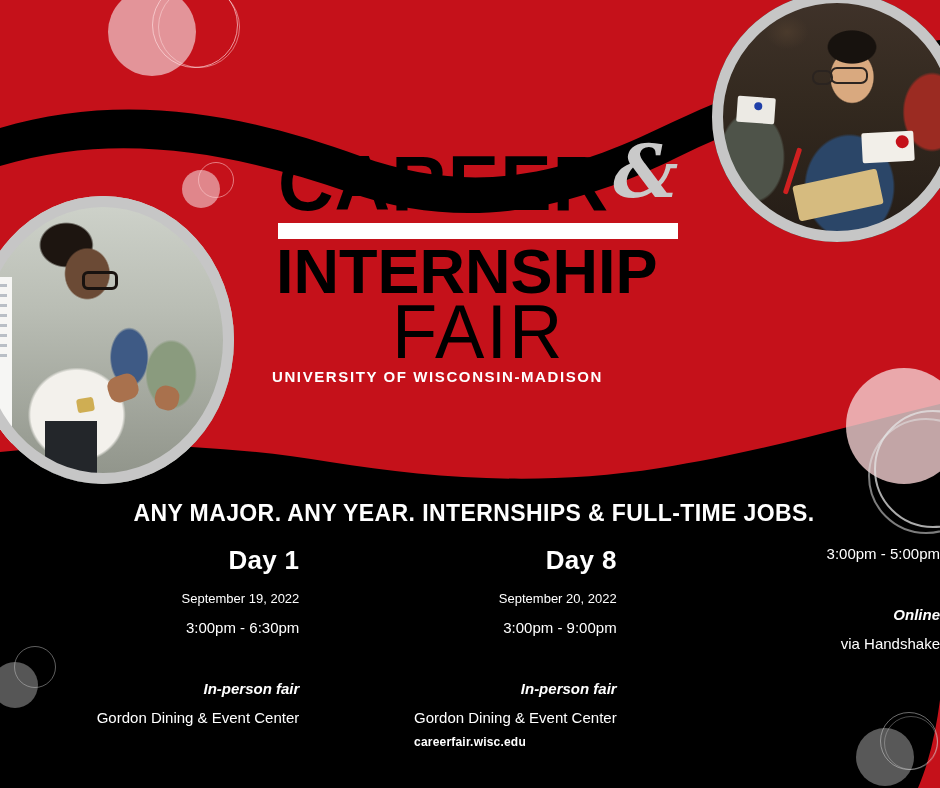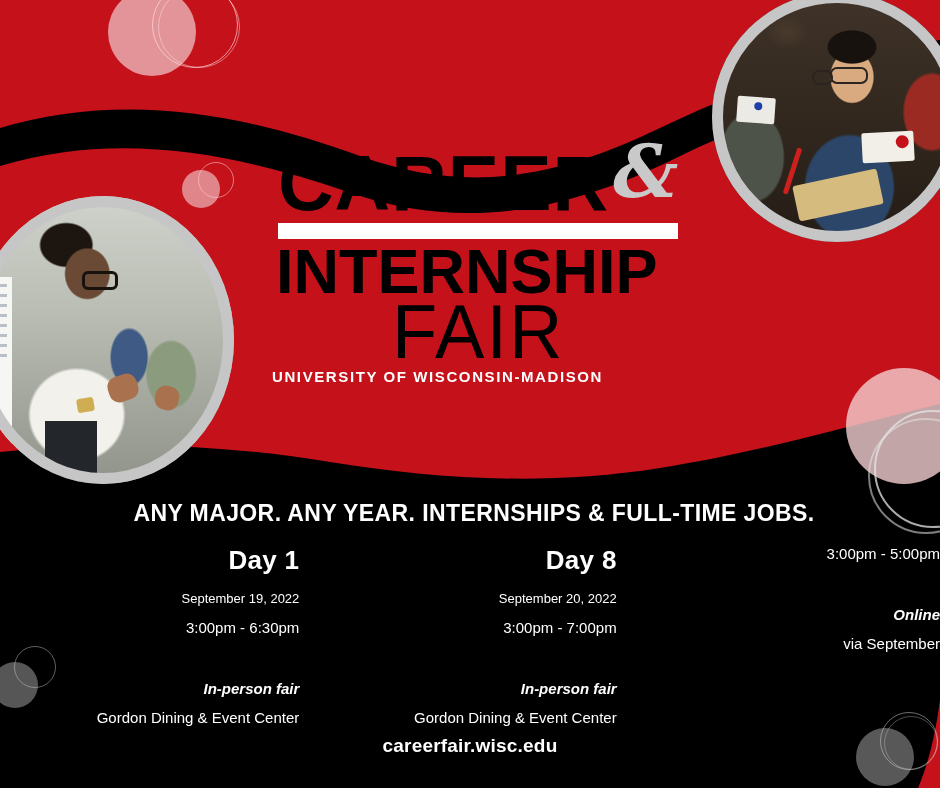"3:00pm - 7:00pm" div.col-time { text: 7:00pm -> 9:00pm }
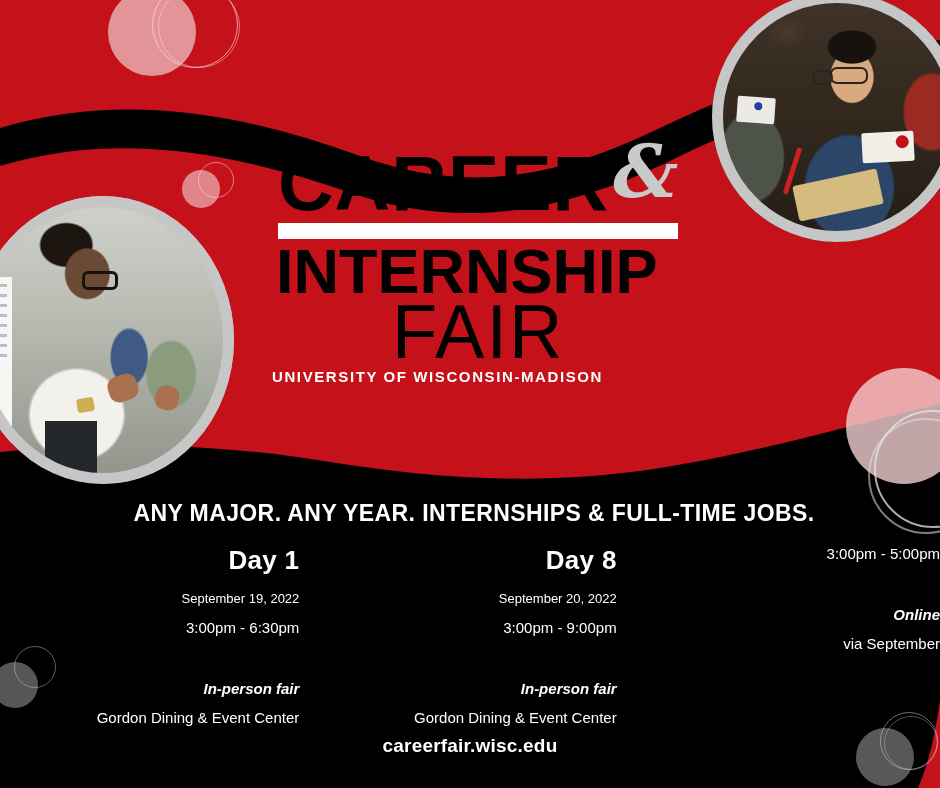"via September" div.col-loc { text: September -> Handshake }
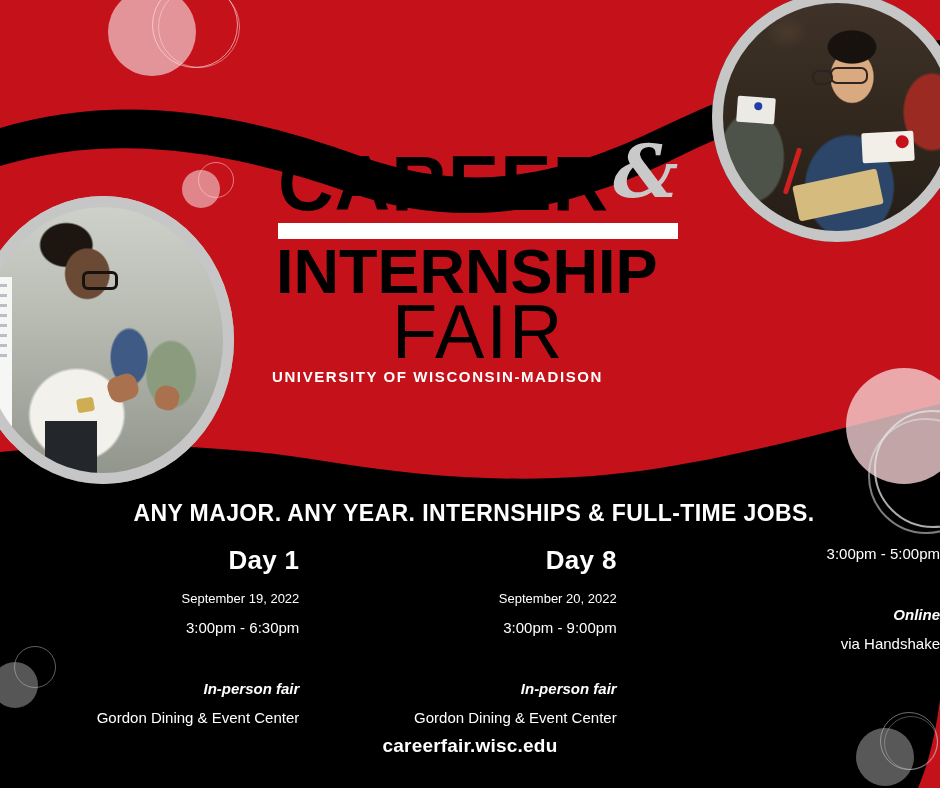"careerfair.wisc.edu" #url { font-size: 19px -> 12px }
